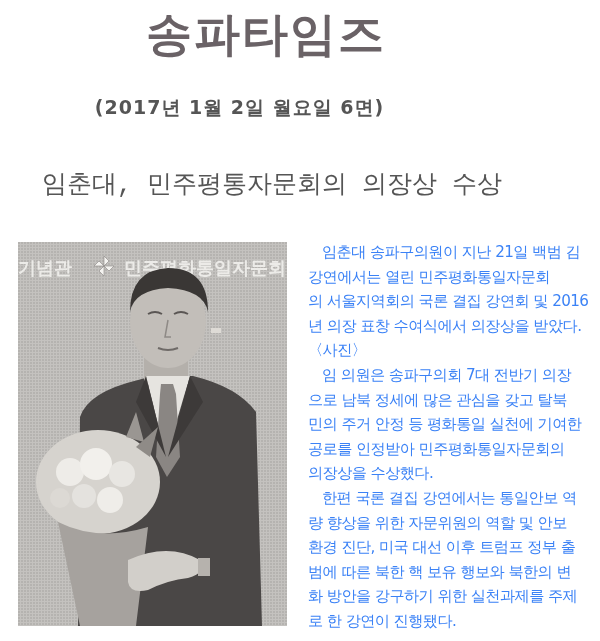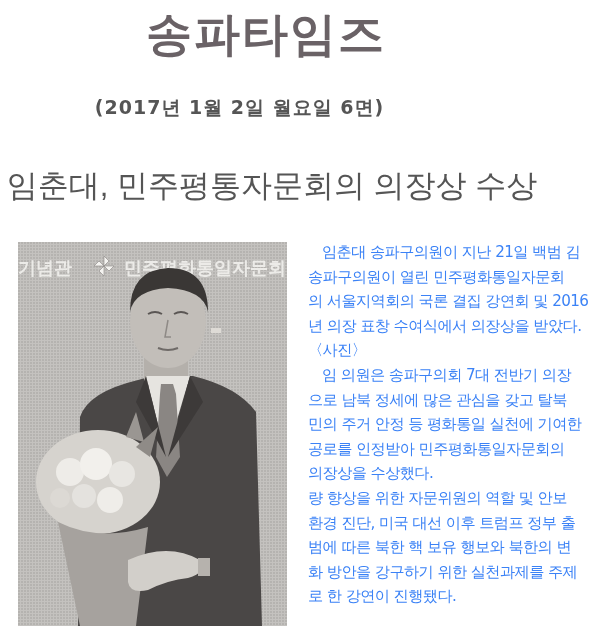"임춘대, 민주평통자문회의 의장상 수상" .headline { font-family: Liberation Sans, sans-serif -> Liberation Mono, monospace; font-size: 31px -> 25px }
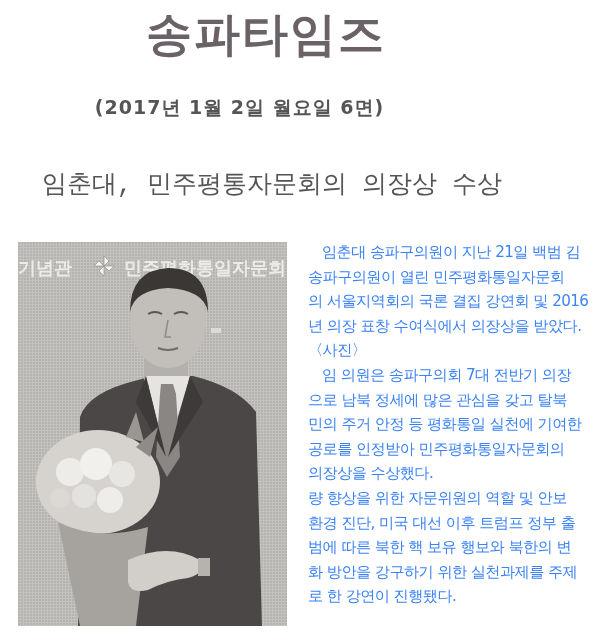"송파구의원이 열린 민주평화통일자문회" span.line { text: 송파구의원이 -> 강연에서는 }
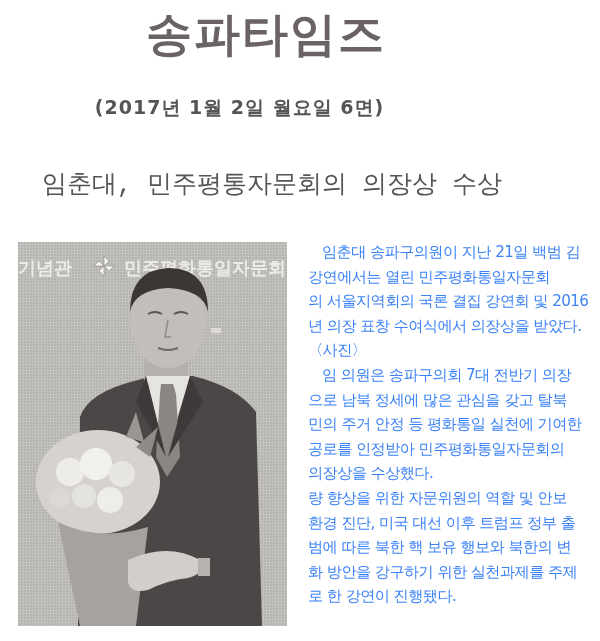"한편 국론 결집 강연에서는 통일안보" span.line { html: none -> <span>한편 국론 결집 강연에서는 통일안보 역</span> }
